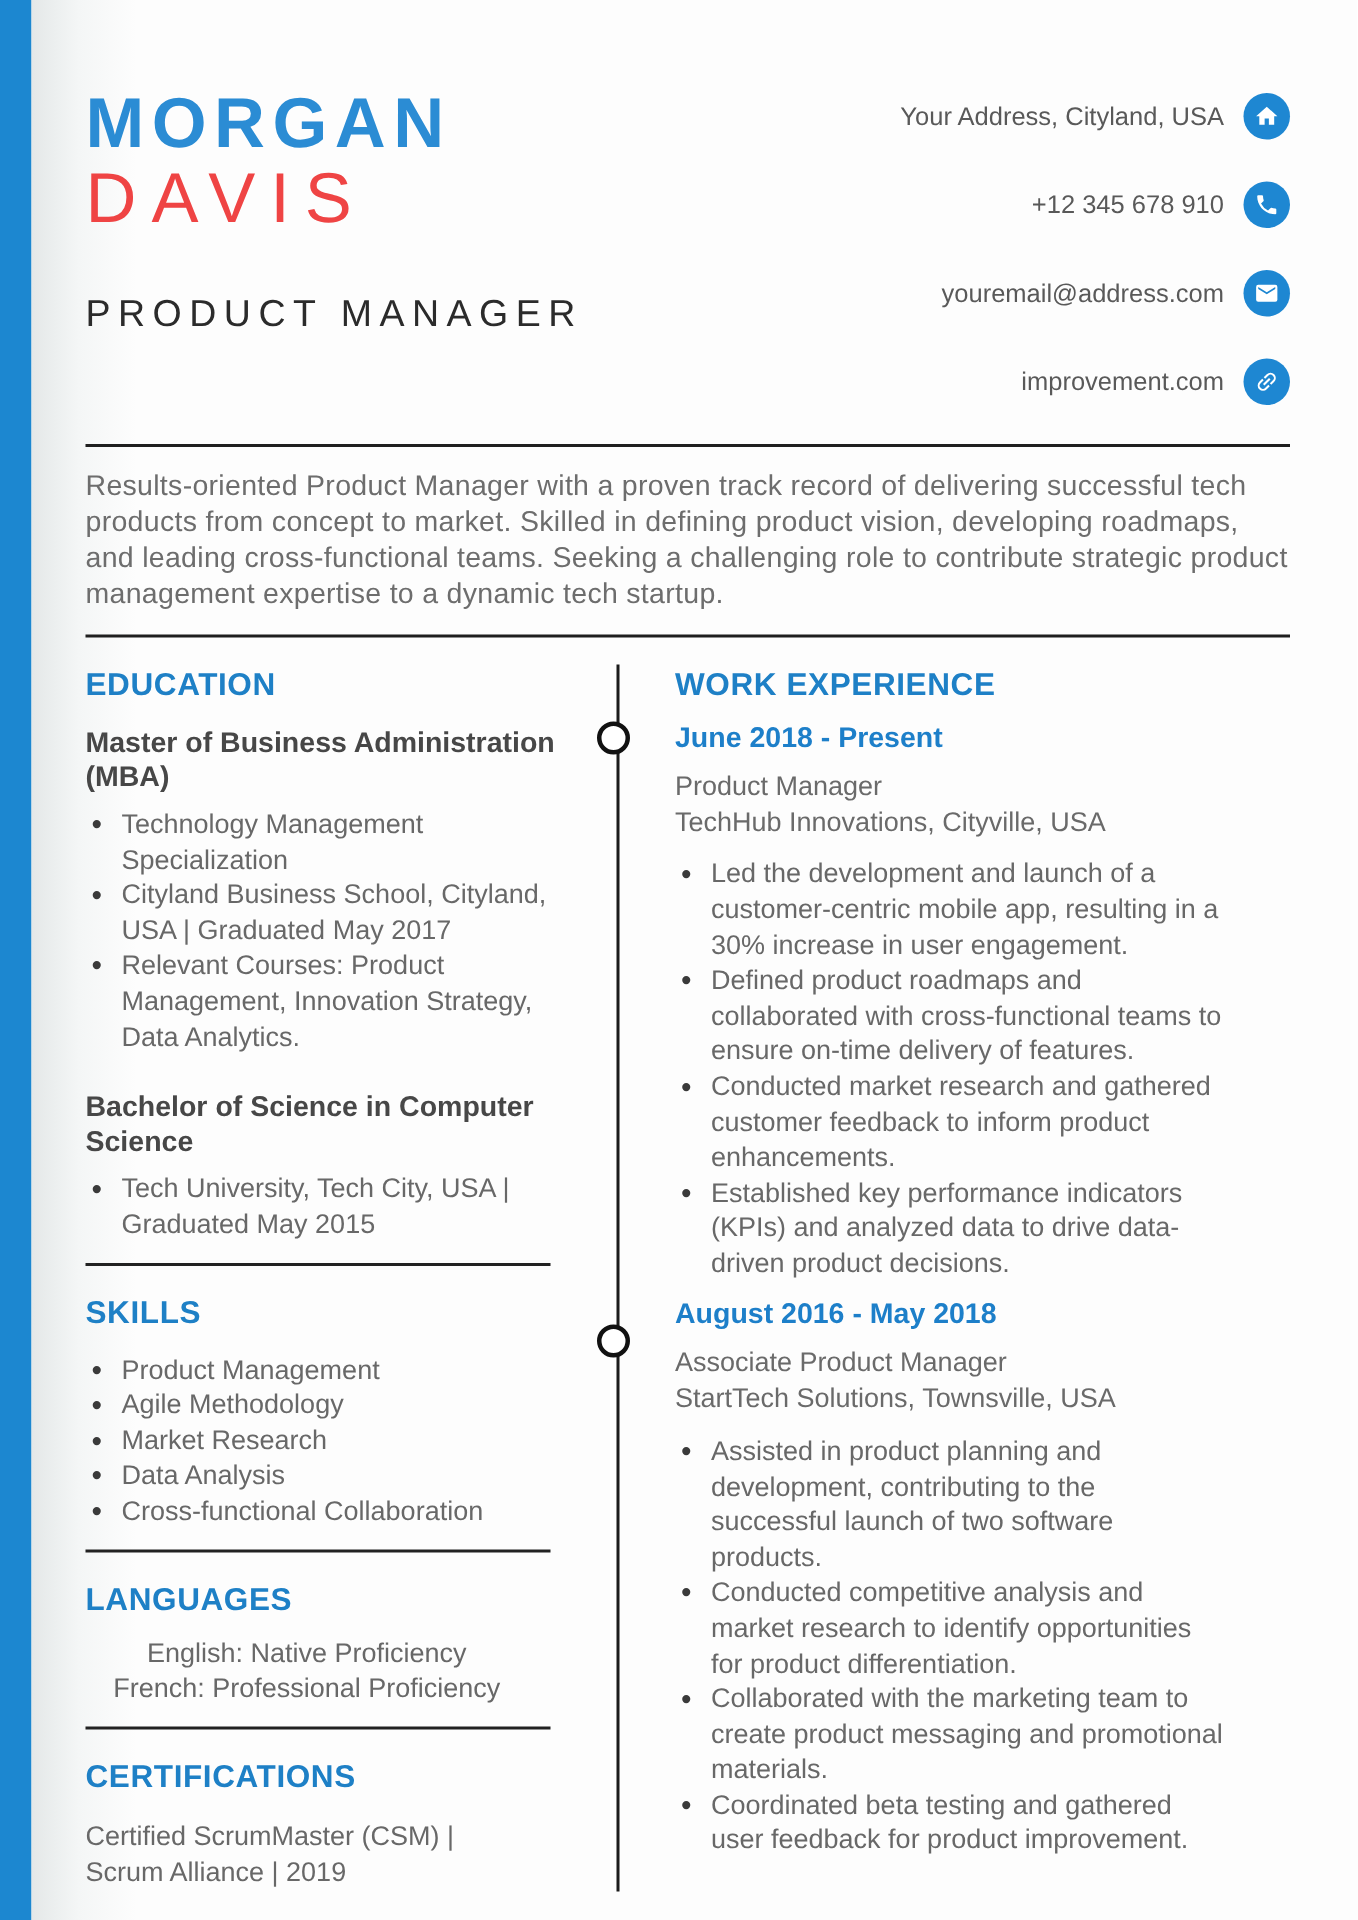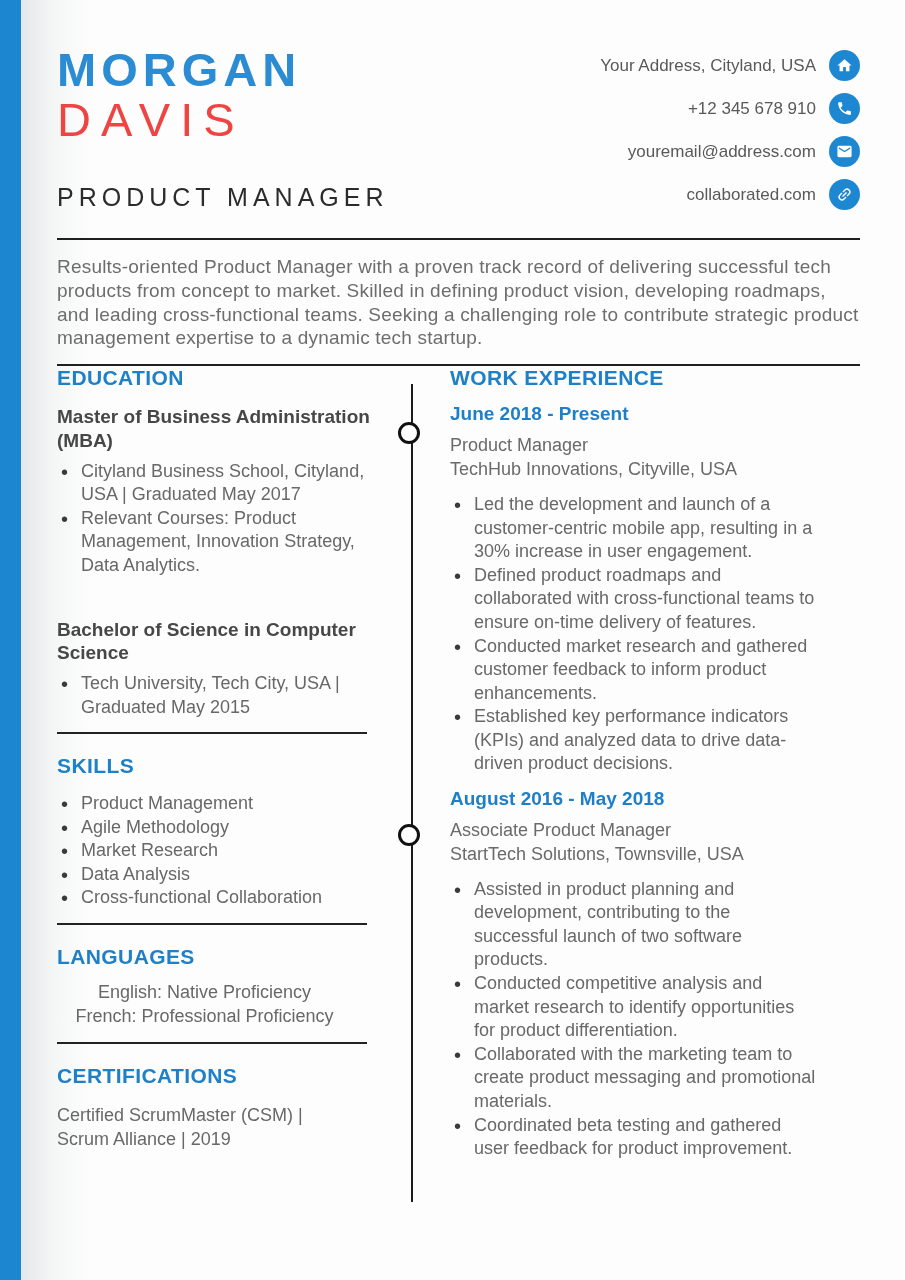"MORGAN" .content { top: 0 -> 12px }
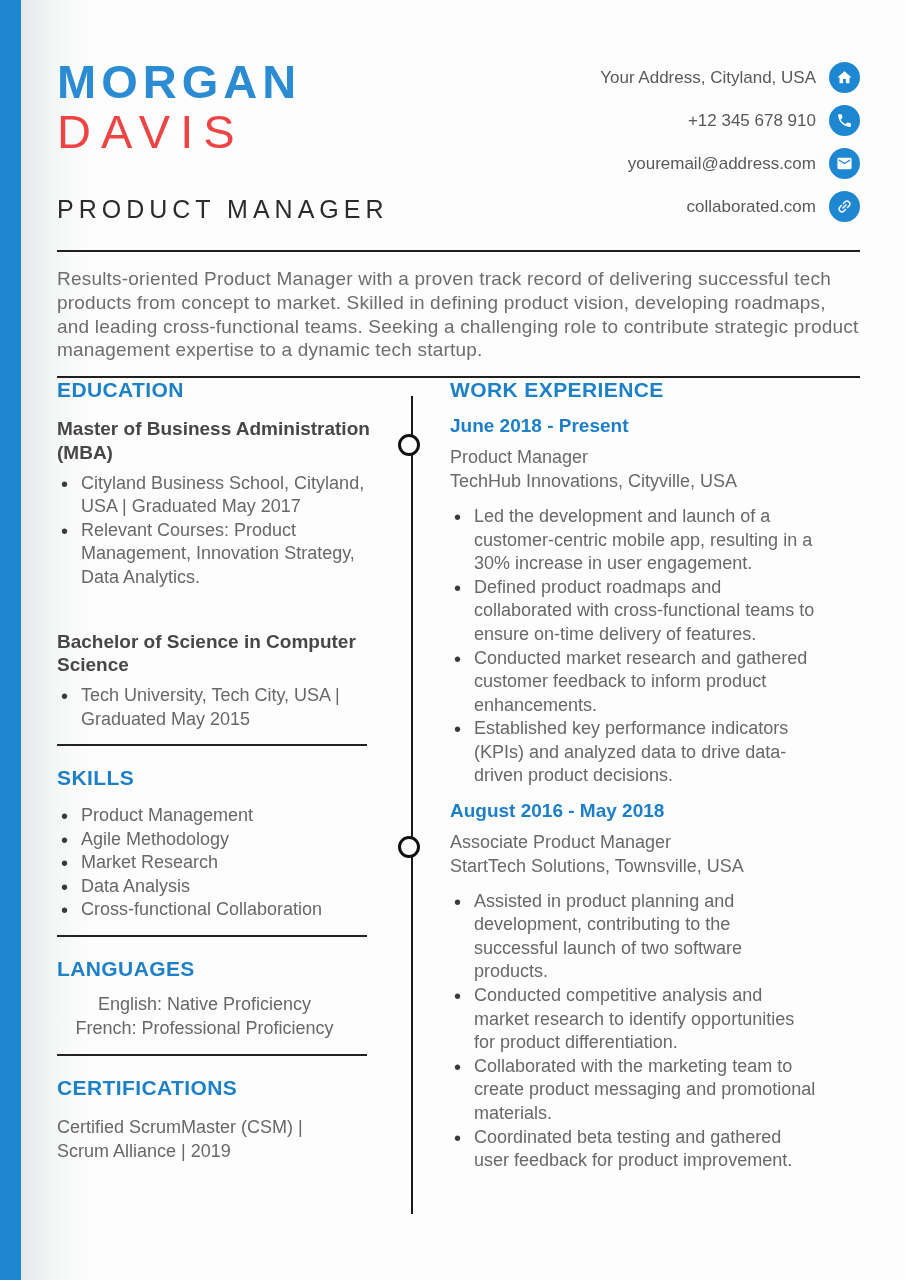"Your Address, Cityland, USA" .contacts { gap: 12px -> 28px }
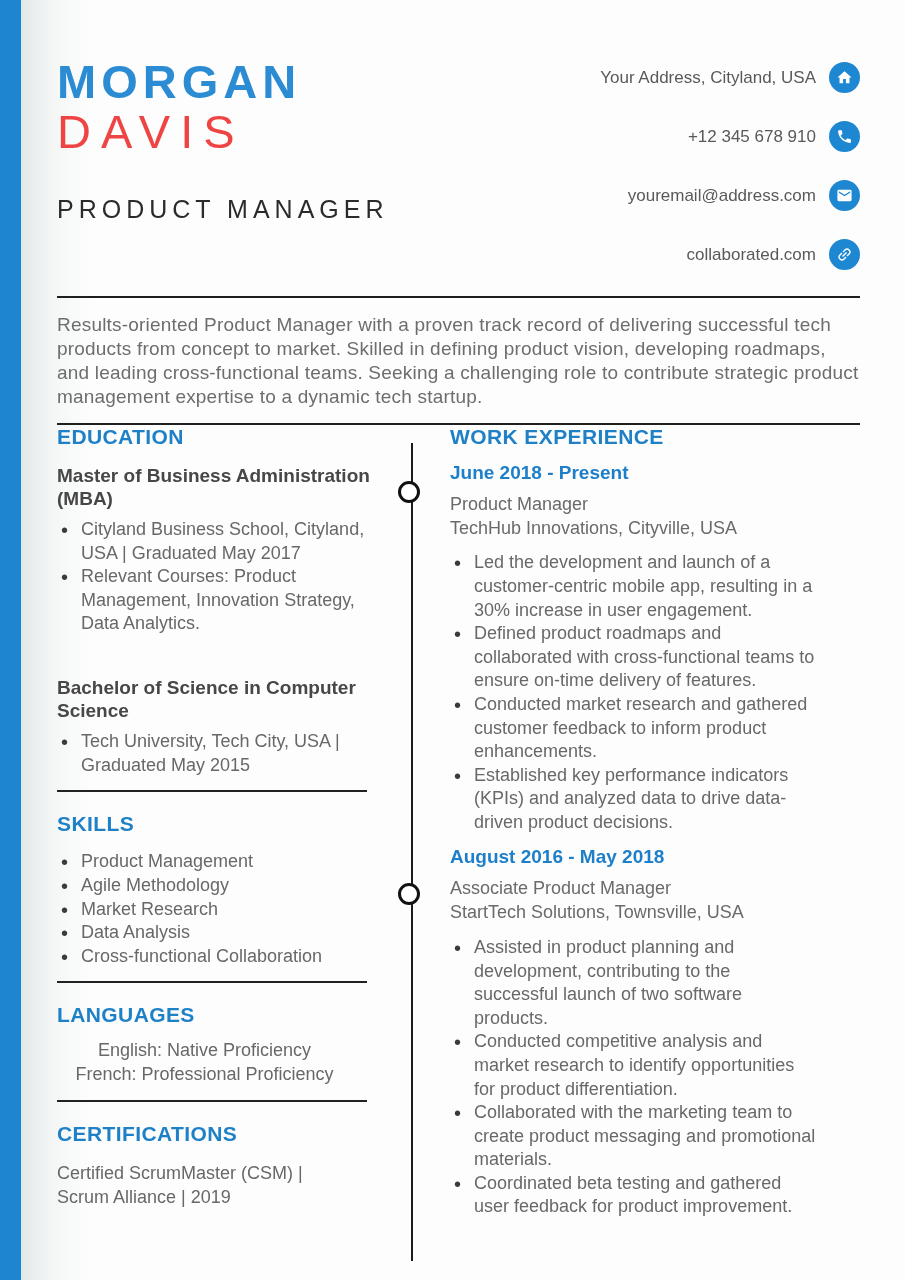"collaborated.com" span.contact-text { text: collaborated.com -> improvement.com }
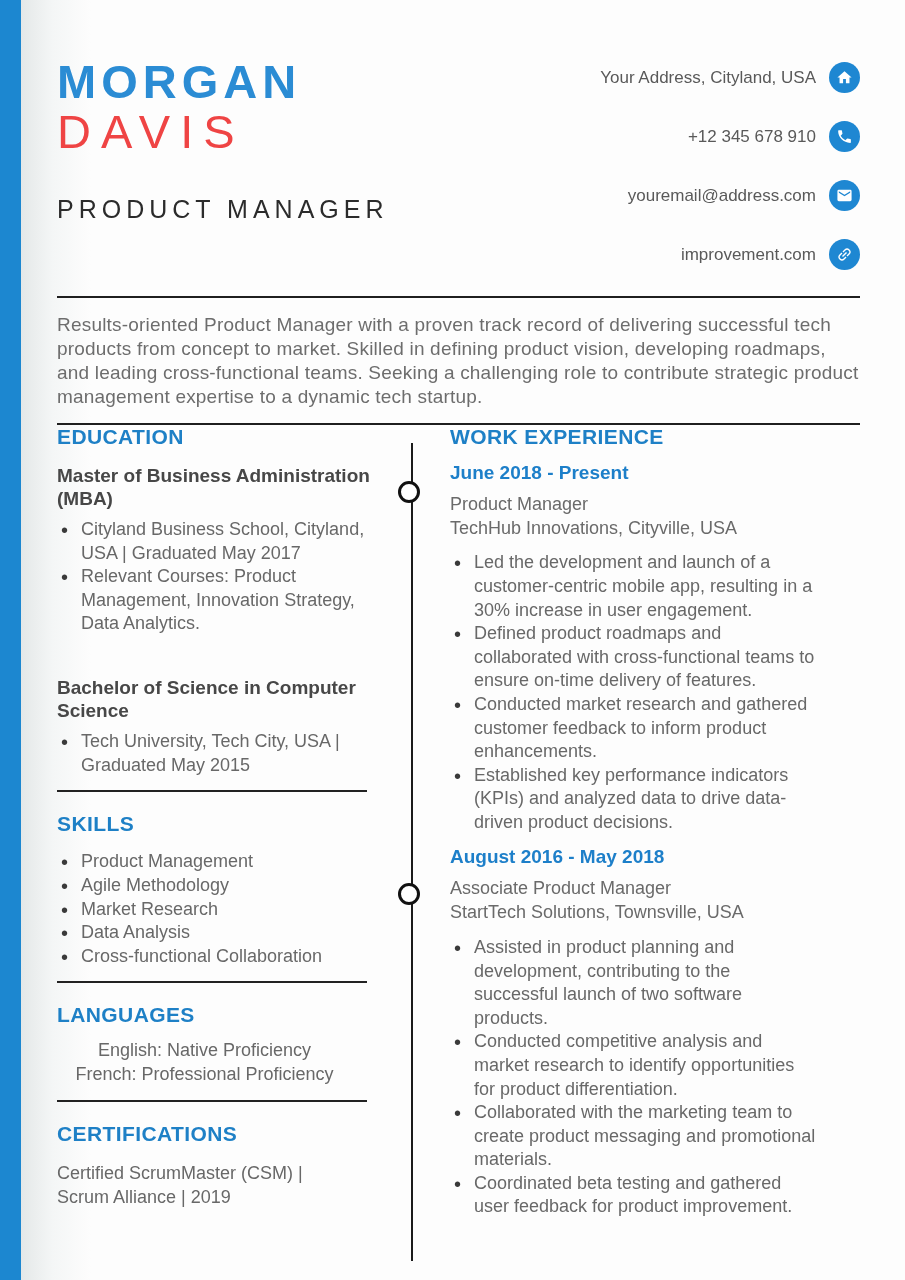"EDUCATION" .columns { padding-top: none -> 20px }
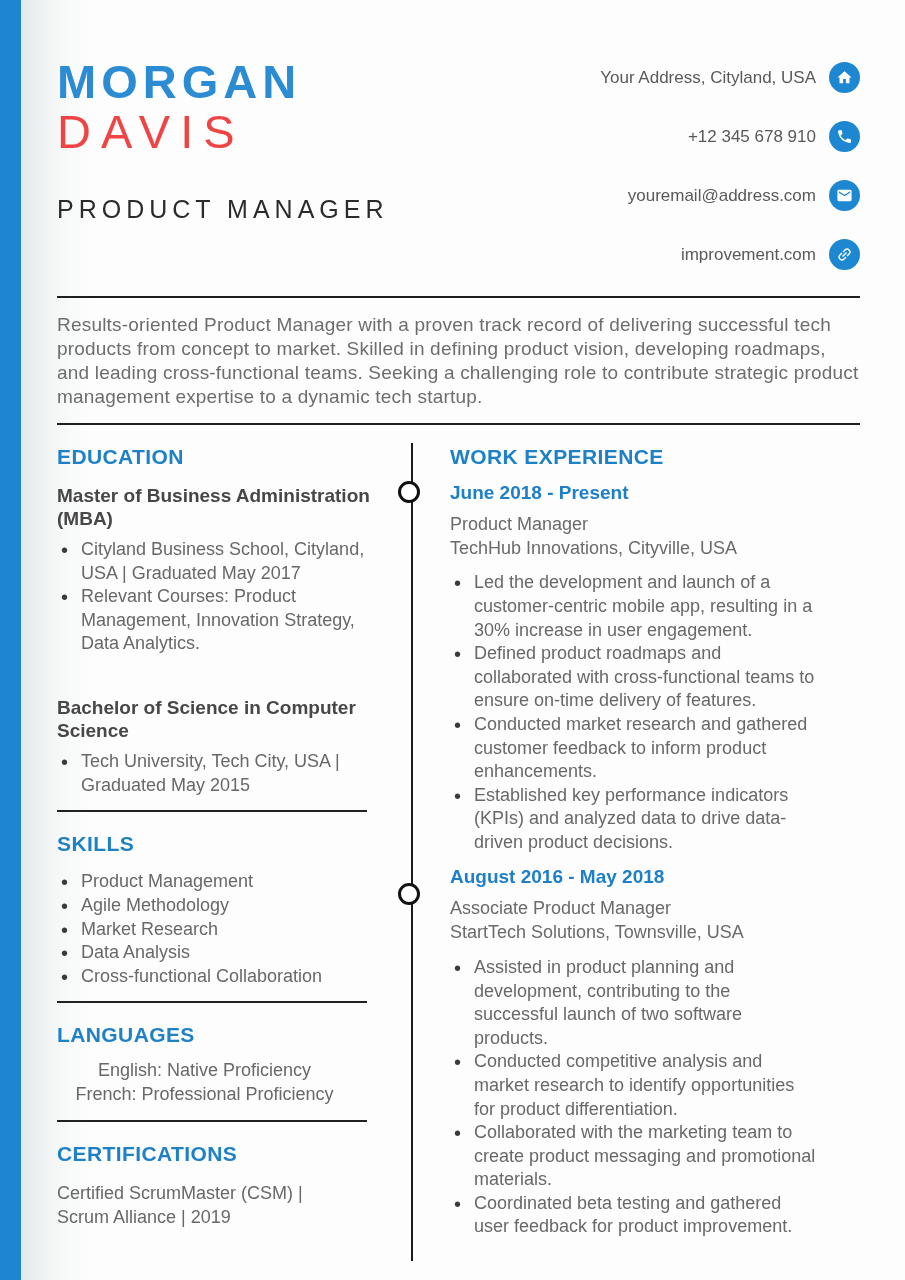"Technology Management Specialization" li { html: none -> <li>Technology Management Specialization</li> }
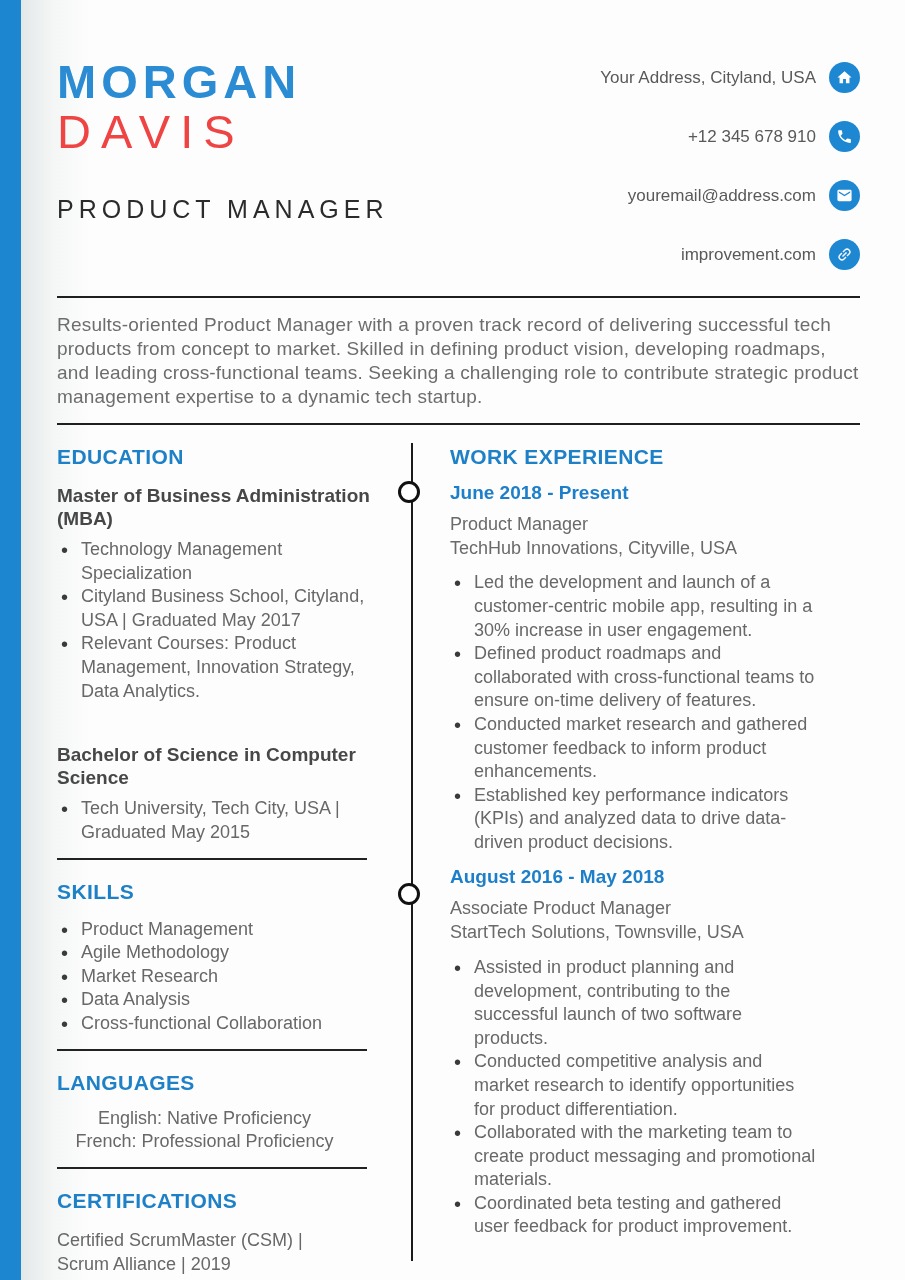"Bachelor of Science in Computer" .degree-block-2 { margin-top: 40px -> 24px }
